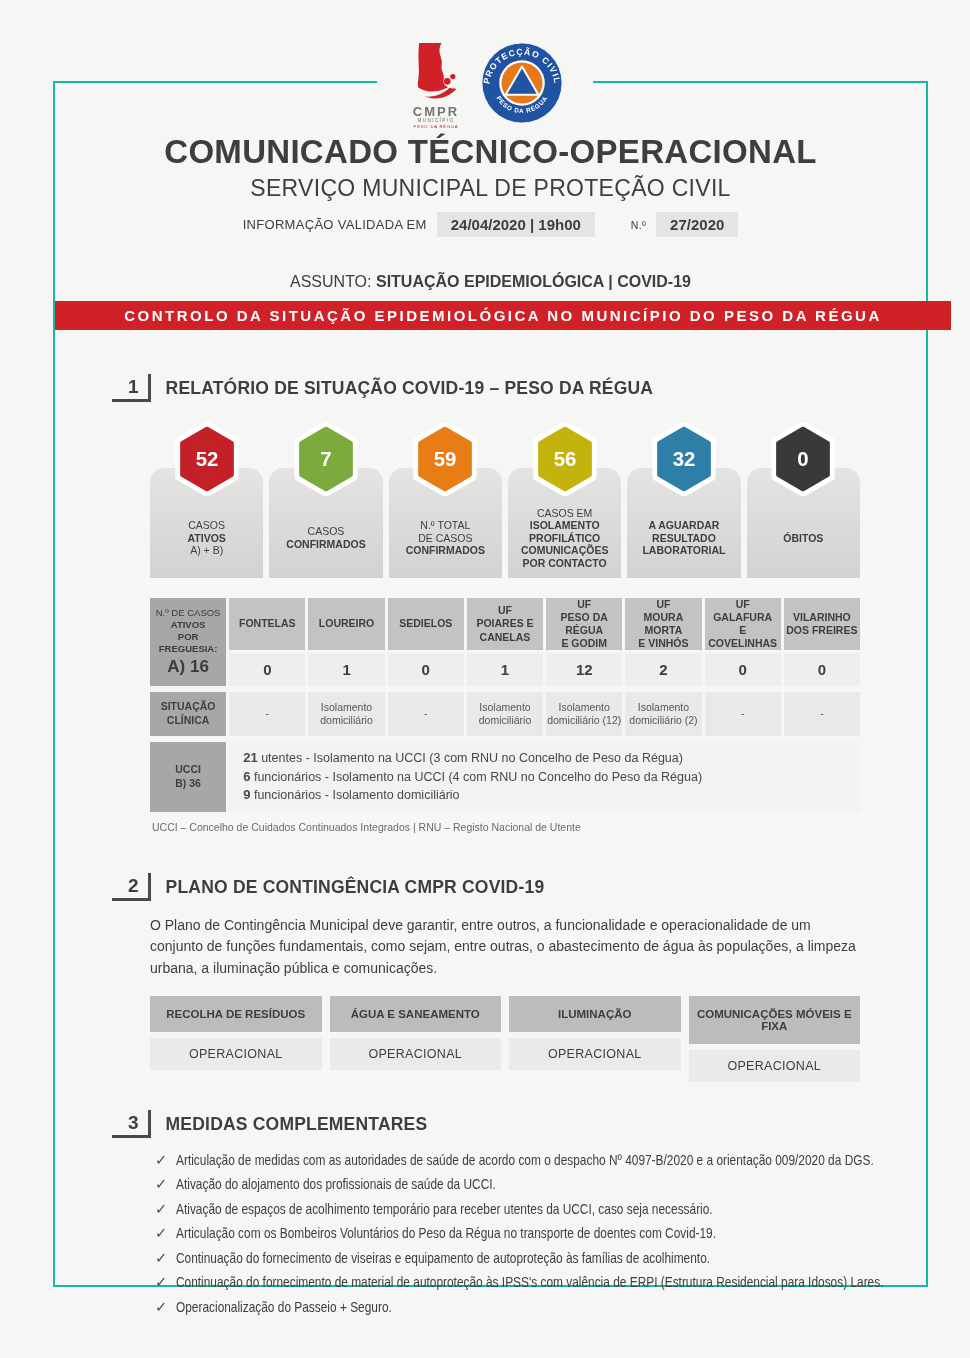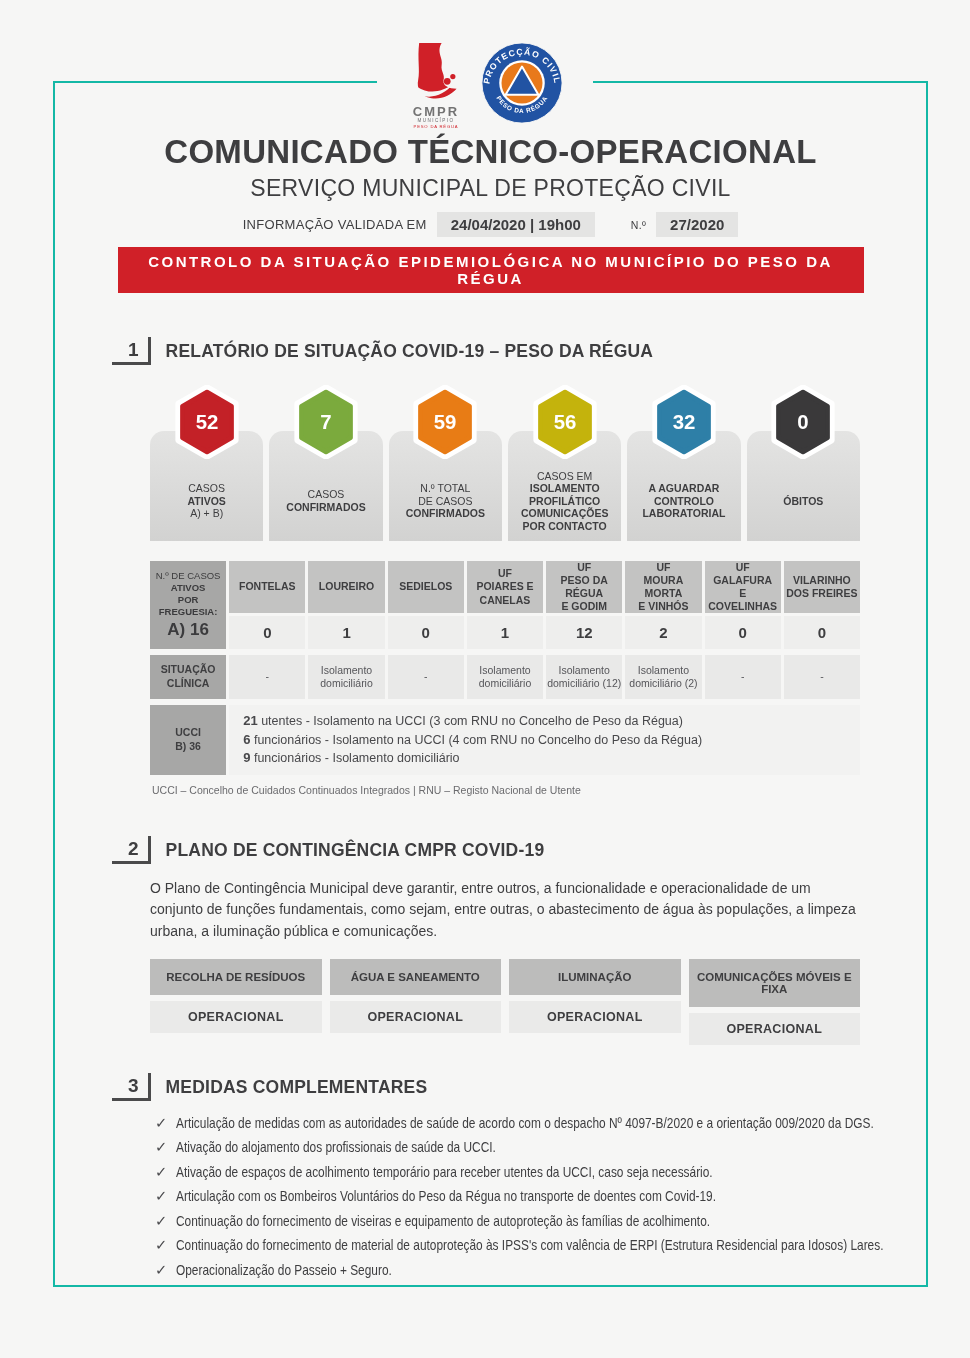"ASSUNTO: SITUAÇÃO EPIDEMIOLÓGICA |" div.subject { html: none -> <div> <span>ASSUNTO:</span> <span>SITUAÇÃO EPIDEMIOLÓGICA | COVID-19</span> </div> }
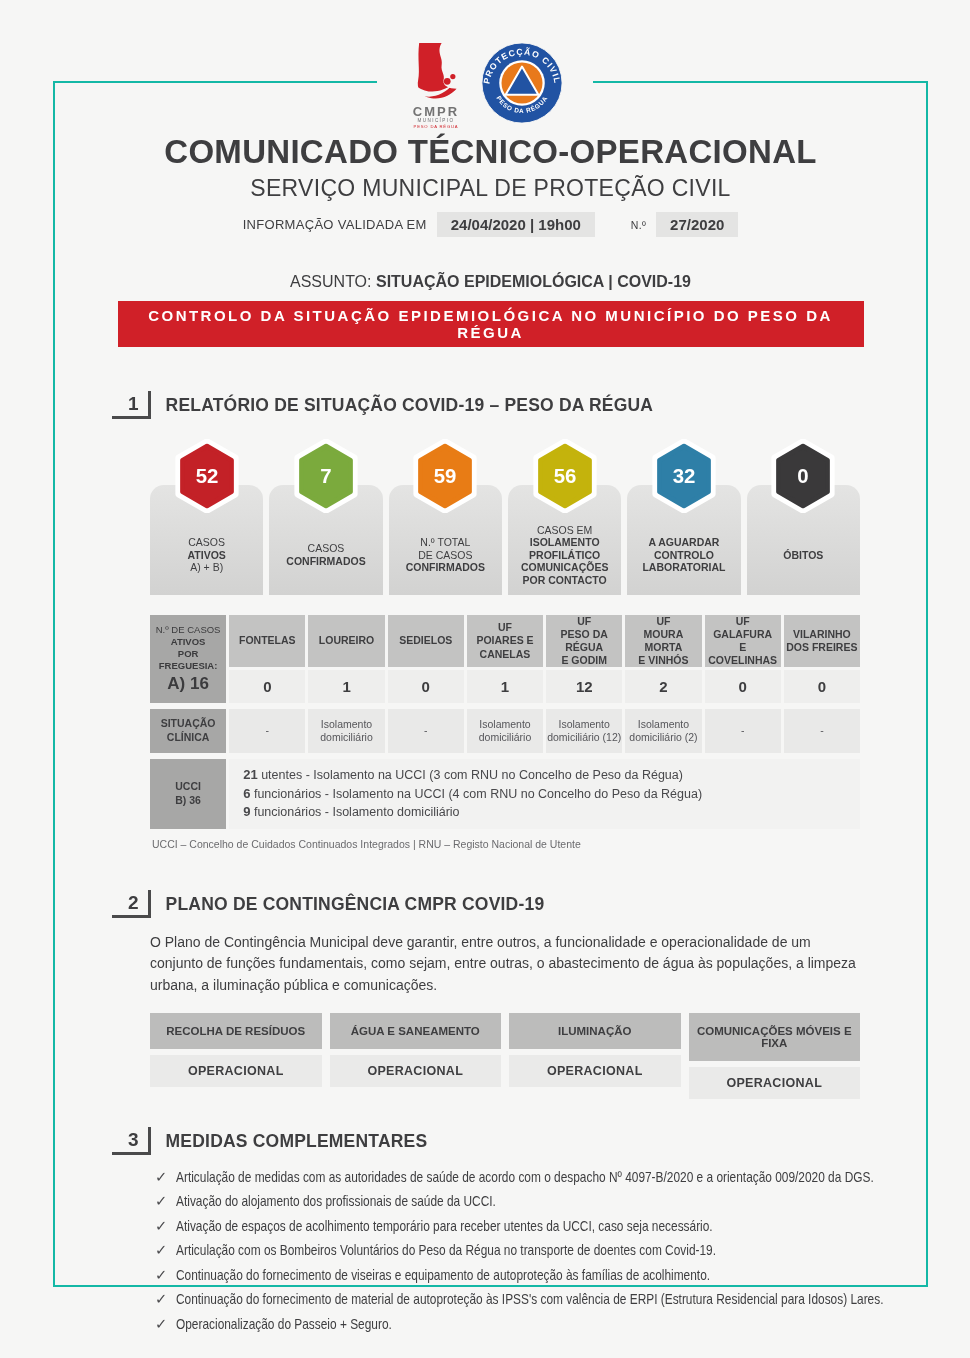"CONTROLO DA SITUAÇÃO EPIDEMIOLÓGICA NO" .banner { width: 746px -> 896px }
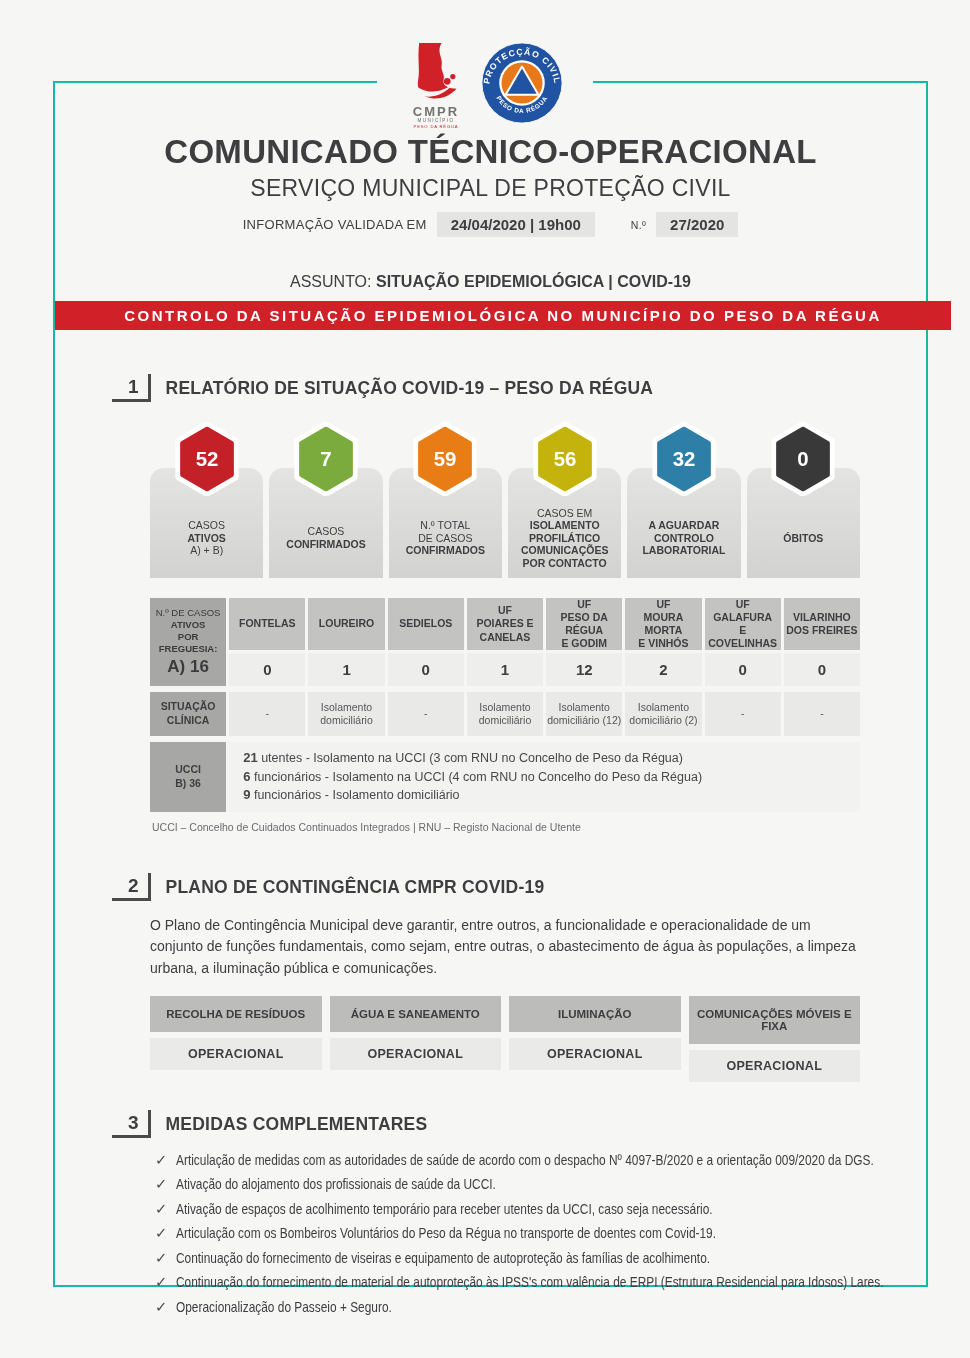"CONTROLO" div.b { text: CONTROLO -> RESULTADO }
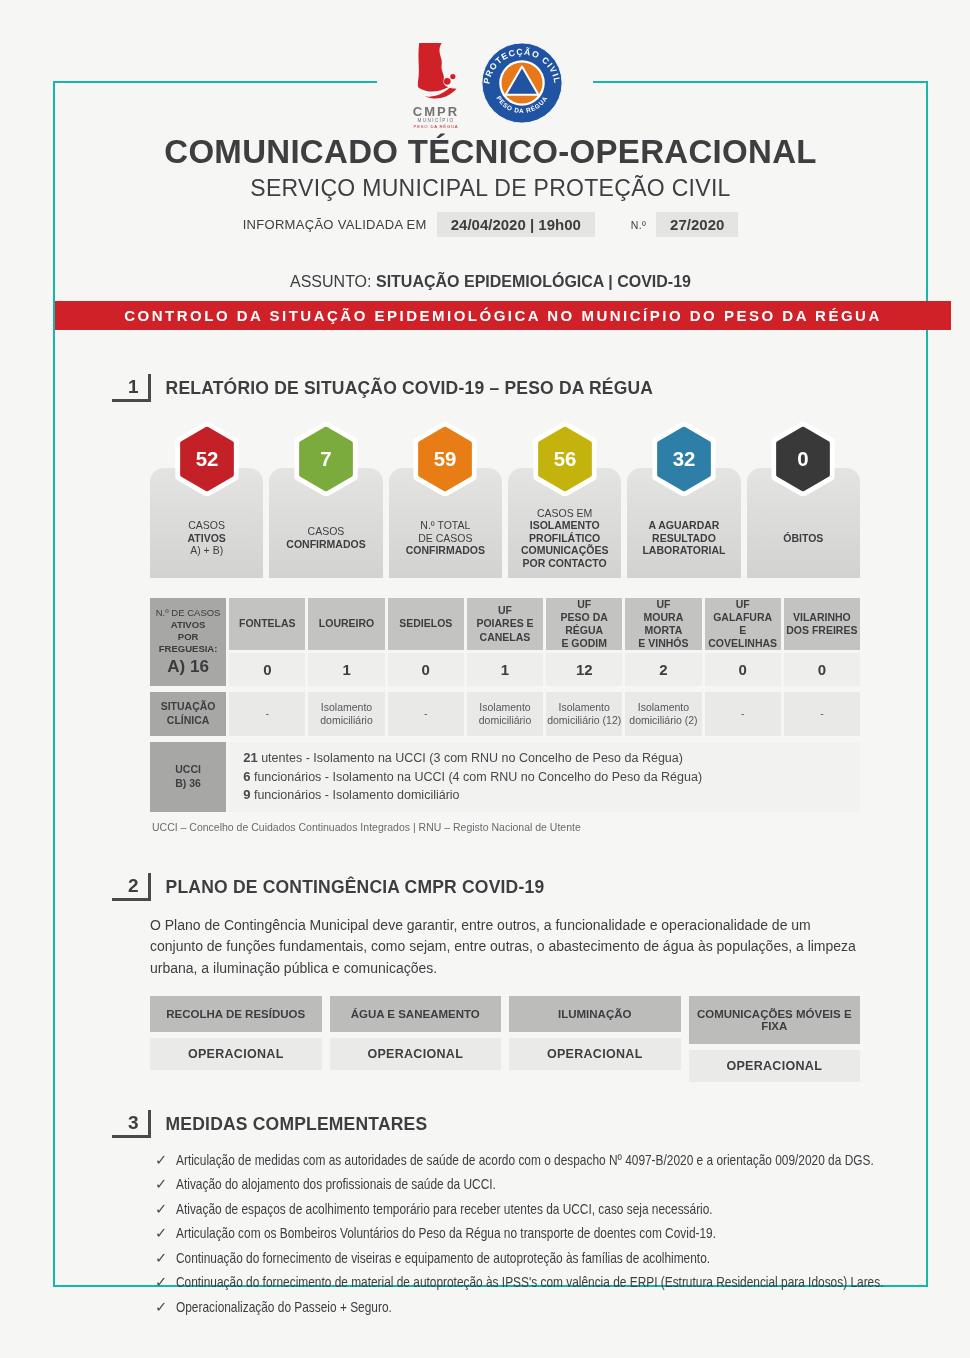"OPERACIONAL" .svc-status { font-weight: bold -> normal }
